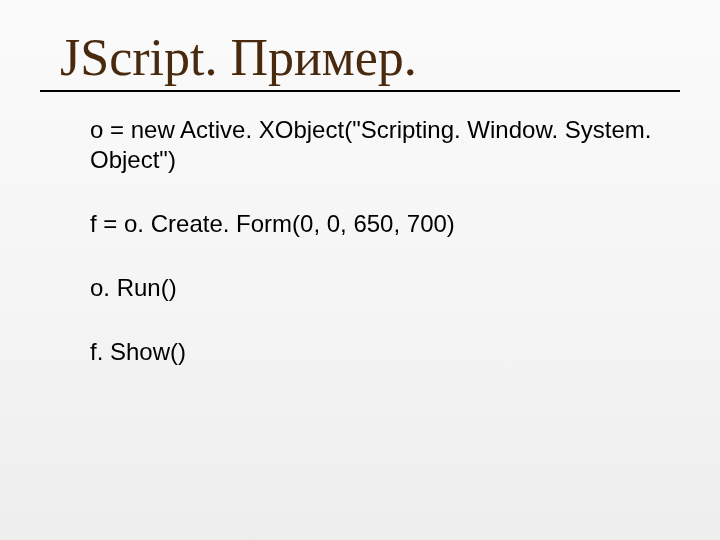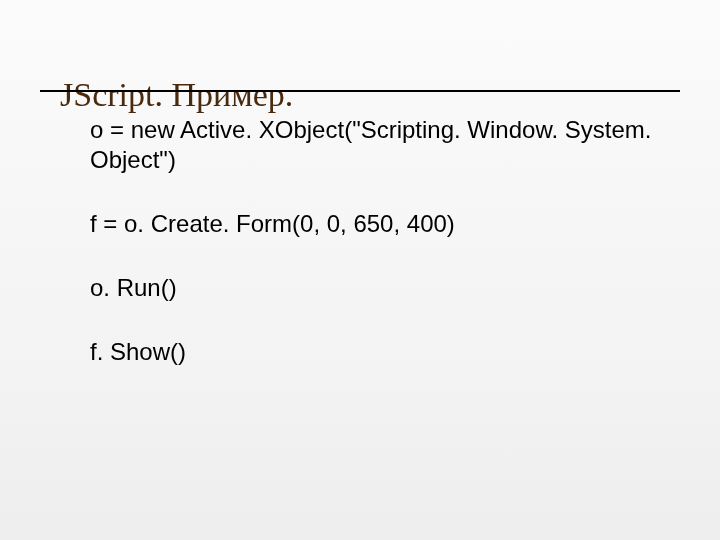"JScript. Пример." .title { font-size: 34px -> 52px; margin-top: 48px -> none }
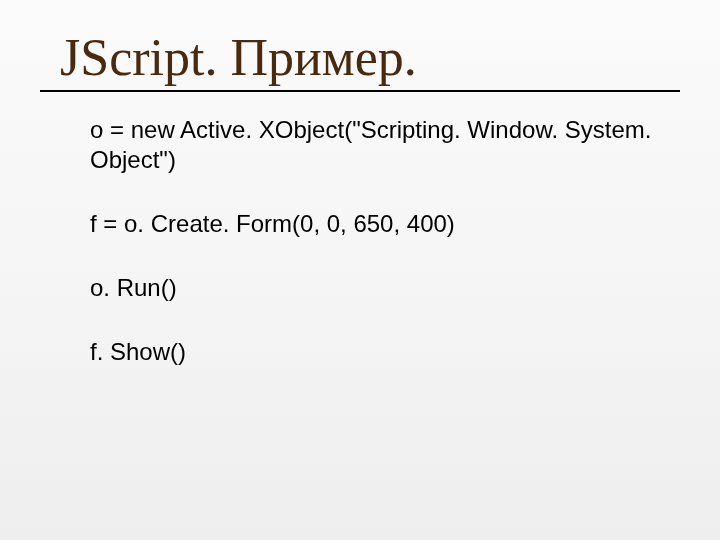"f = o. Create. Form(0," div.para { text: 400 -> 700 }
